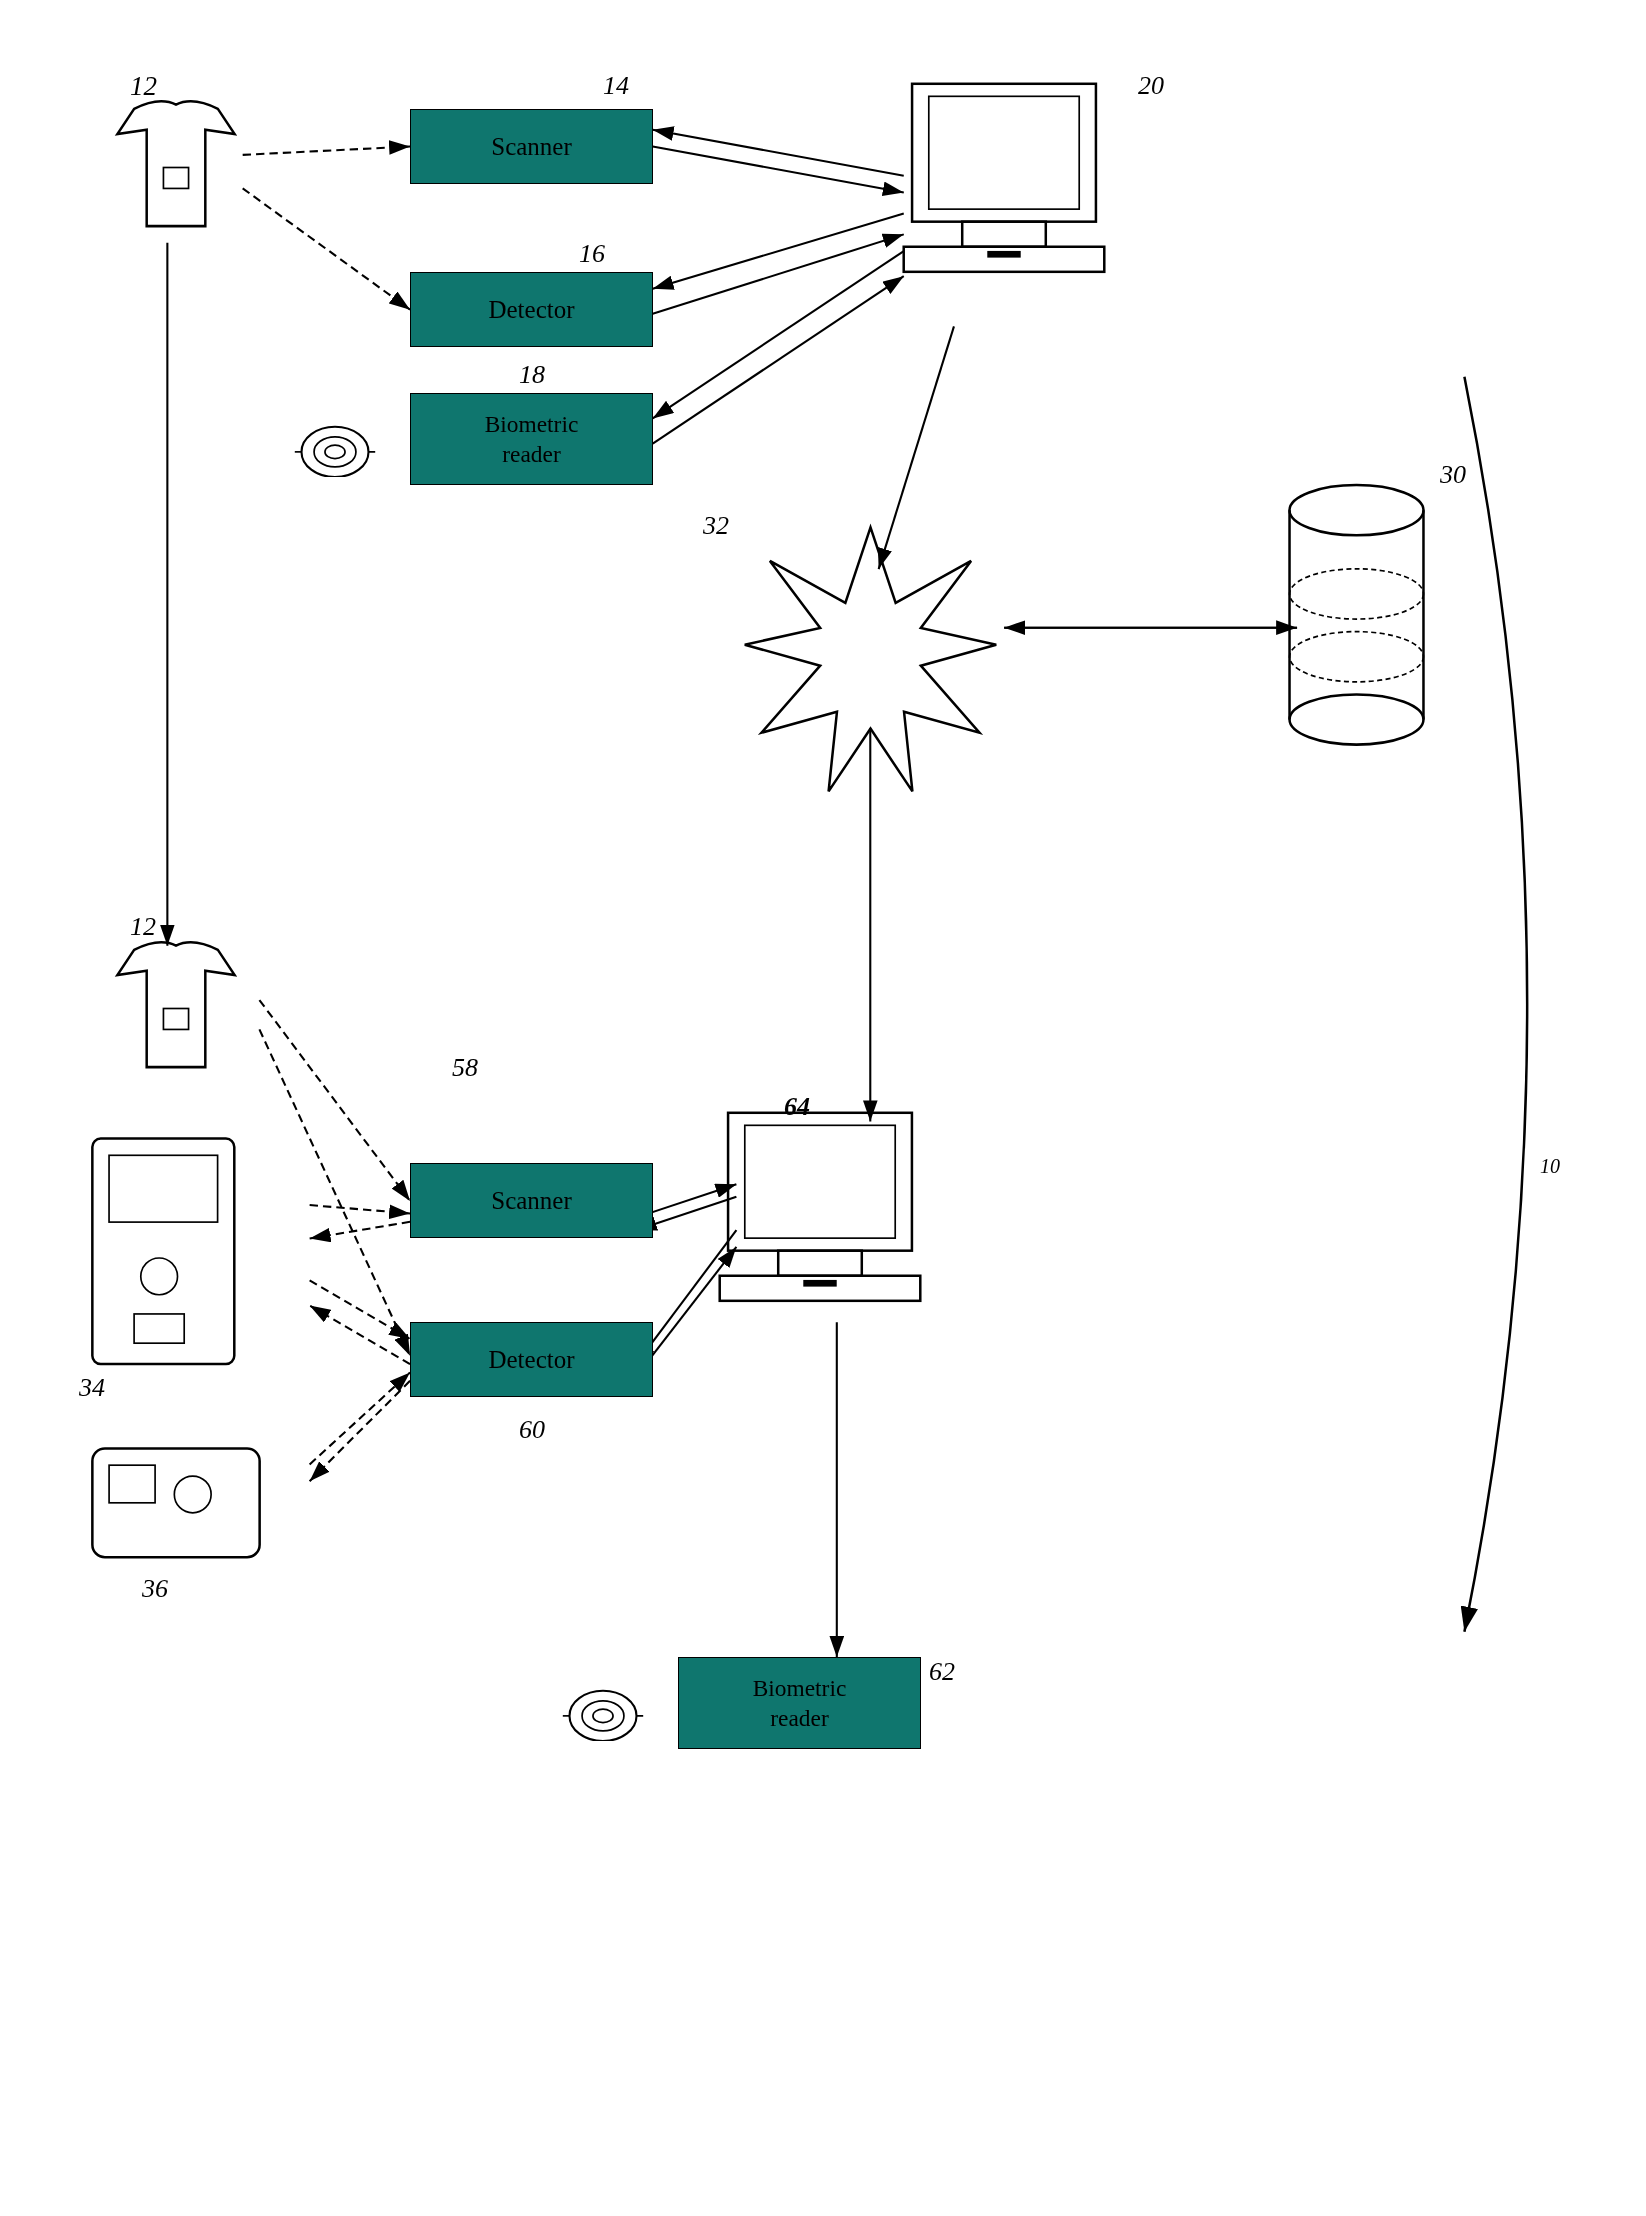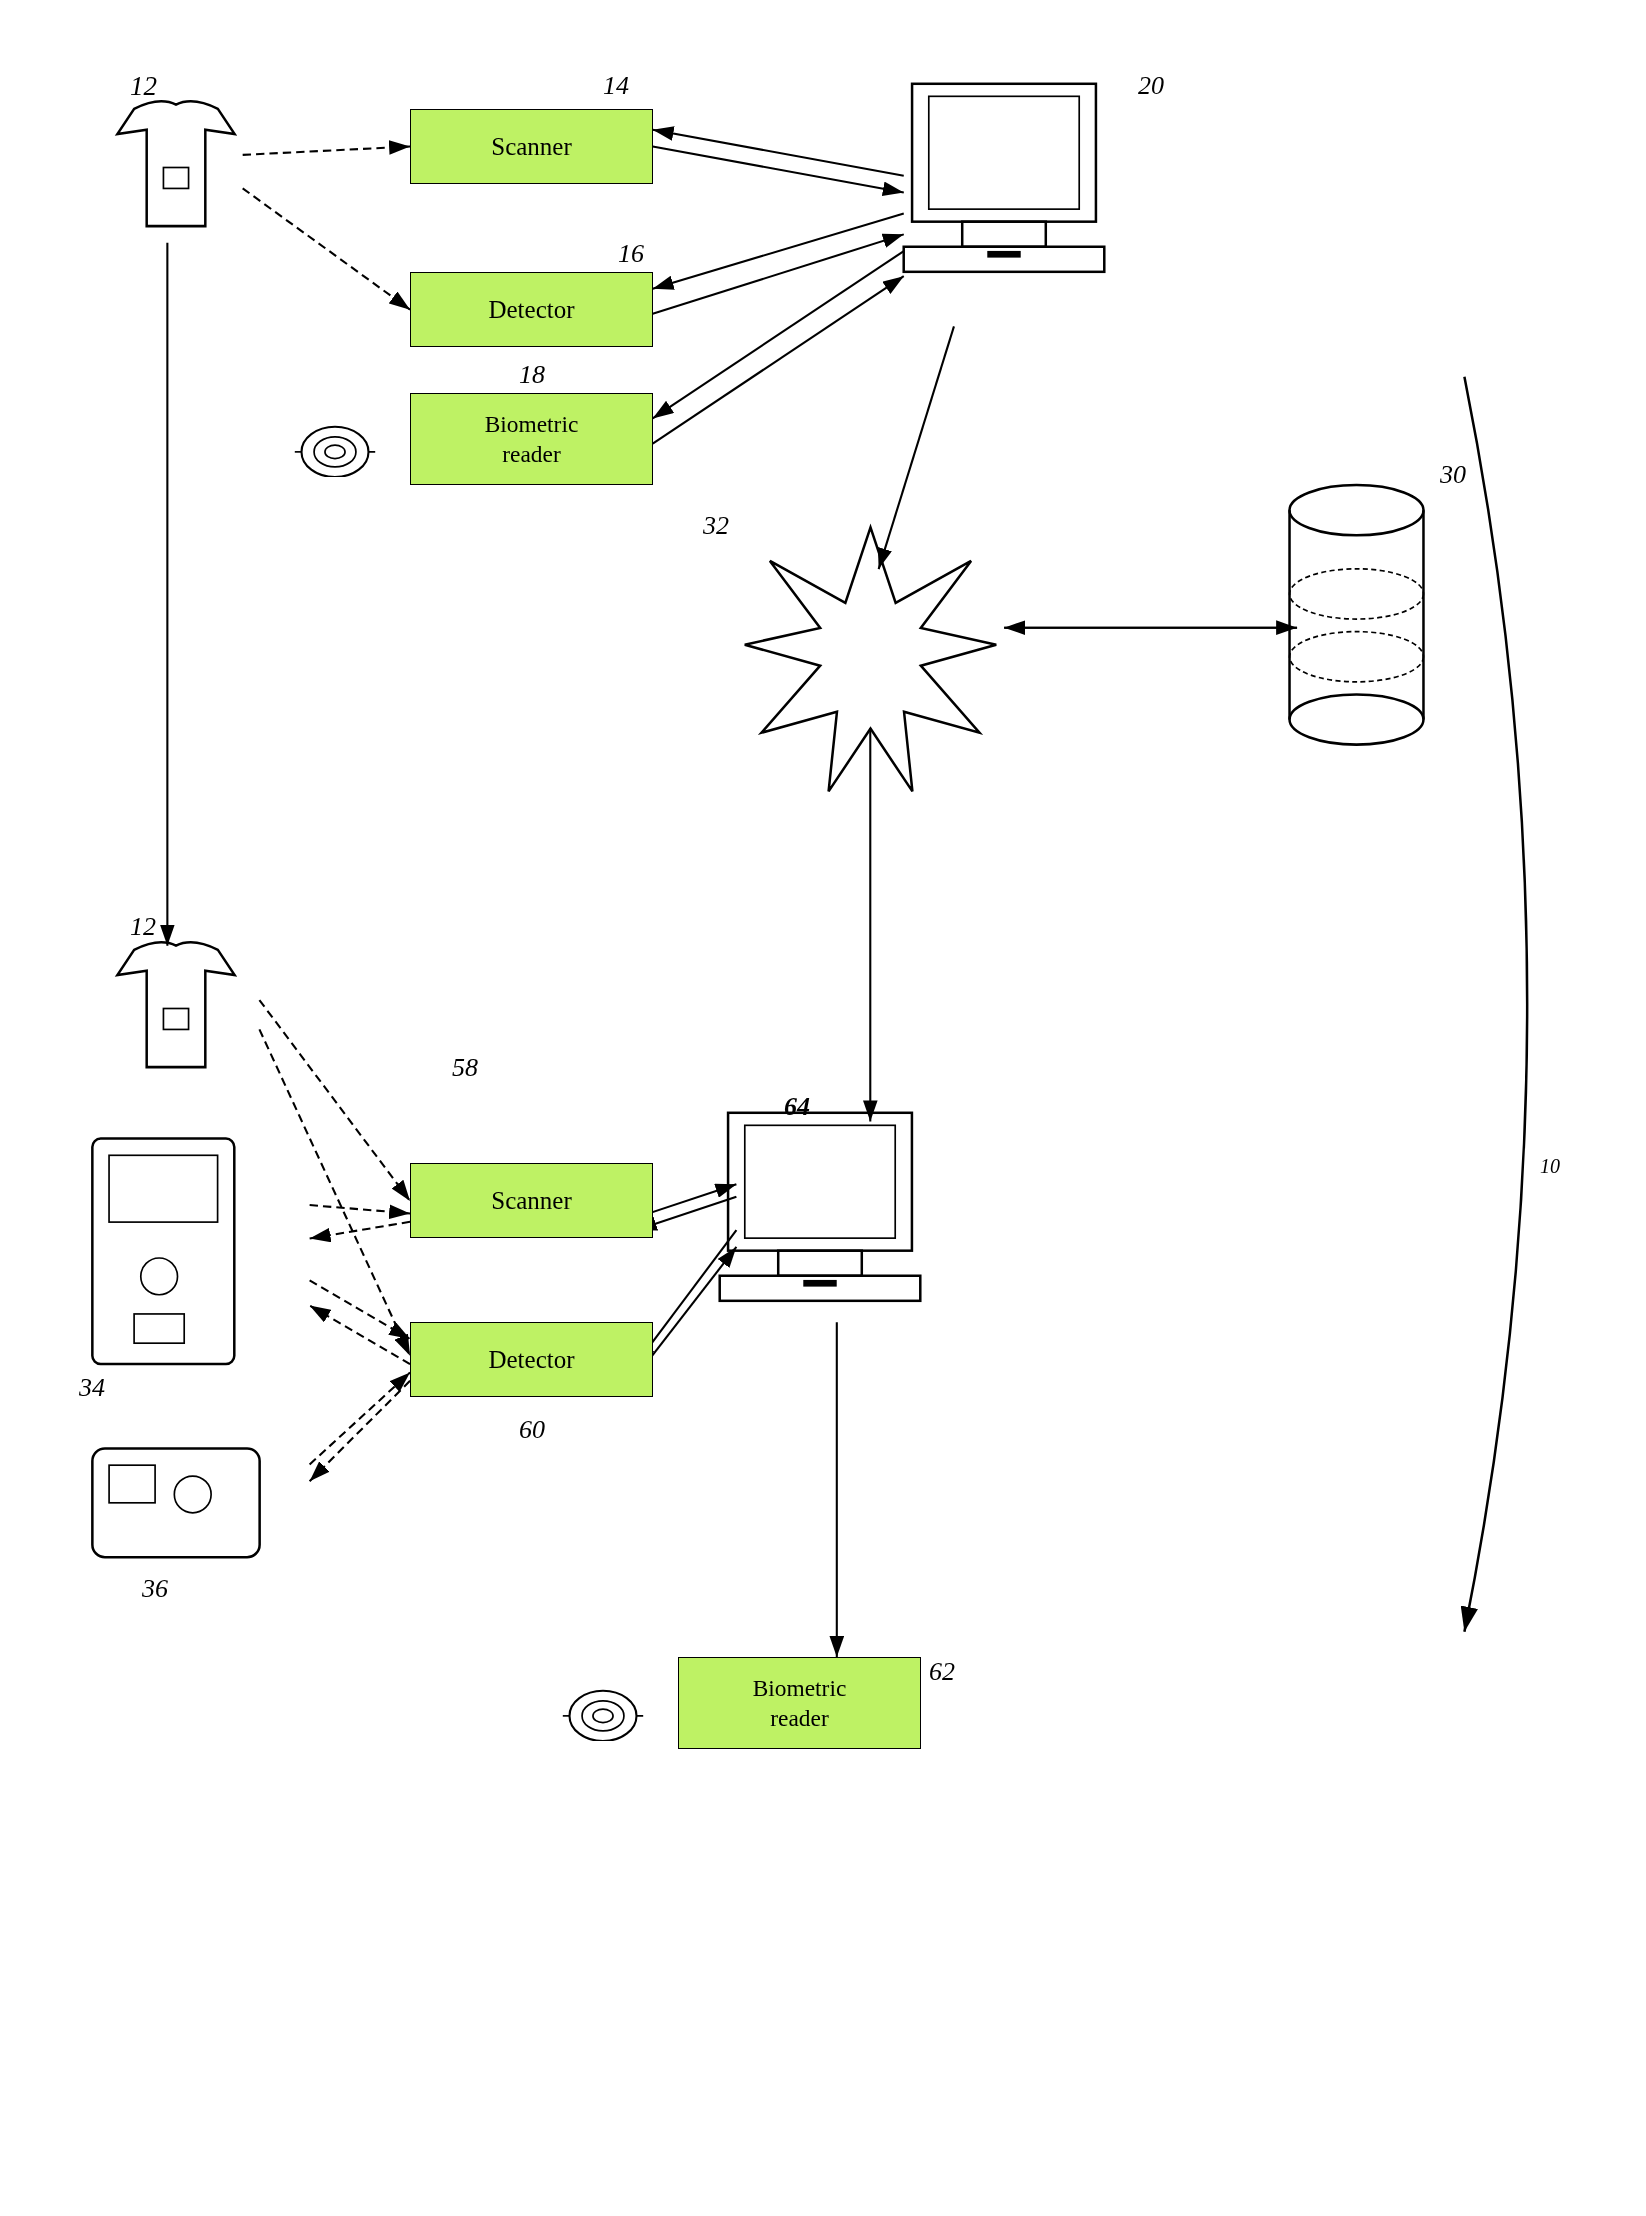"Scanner" .box { background: #bef264 -> #0f766e }
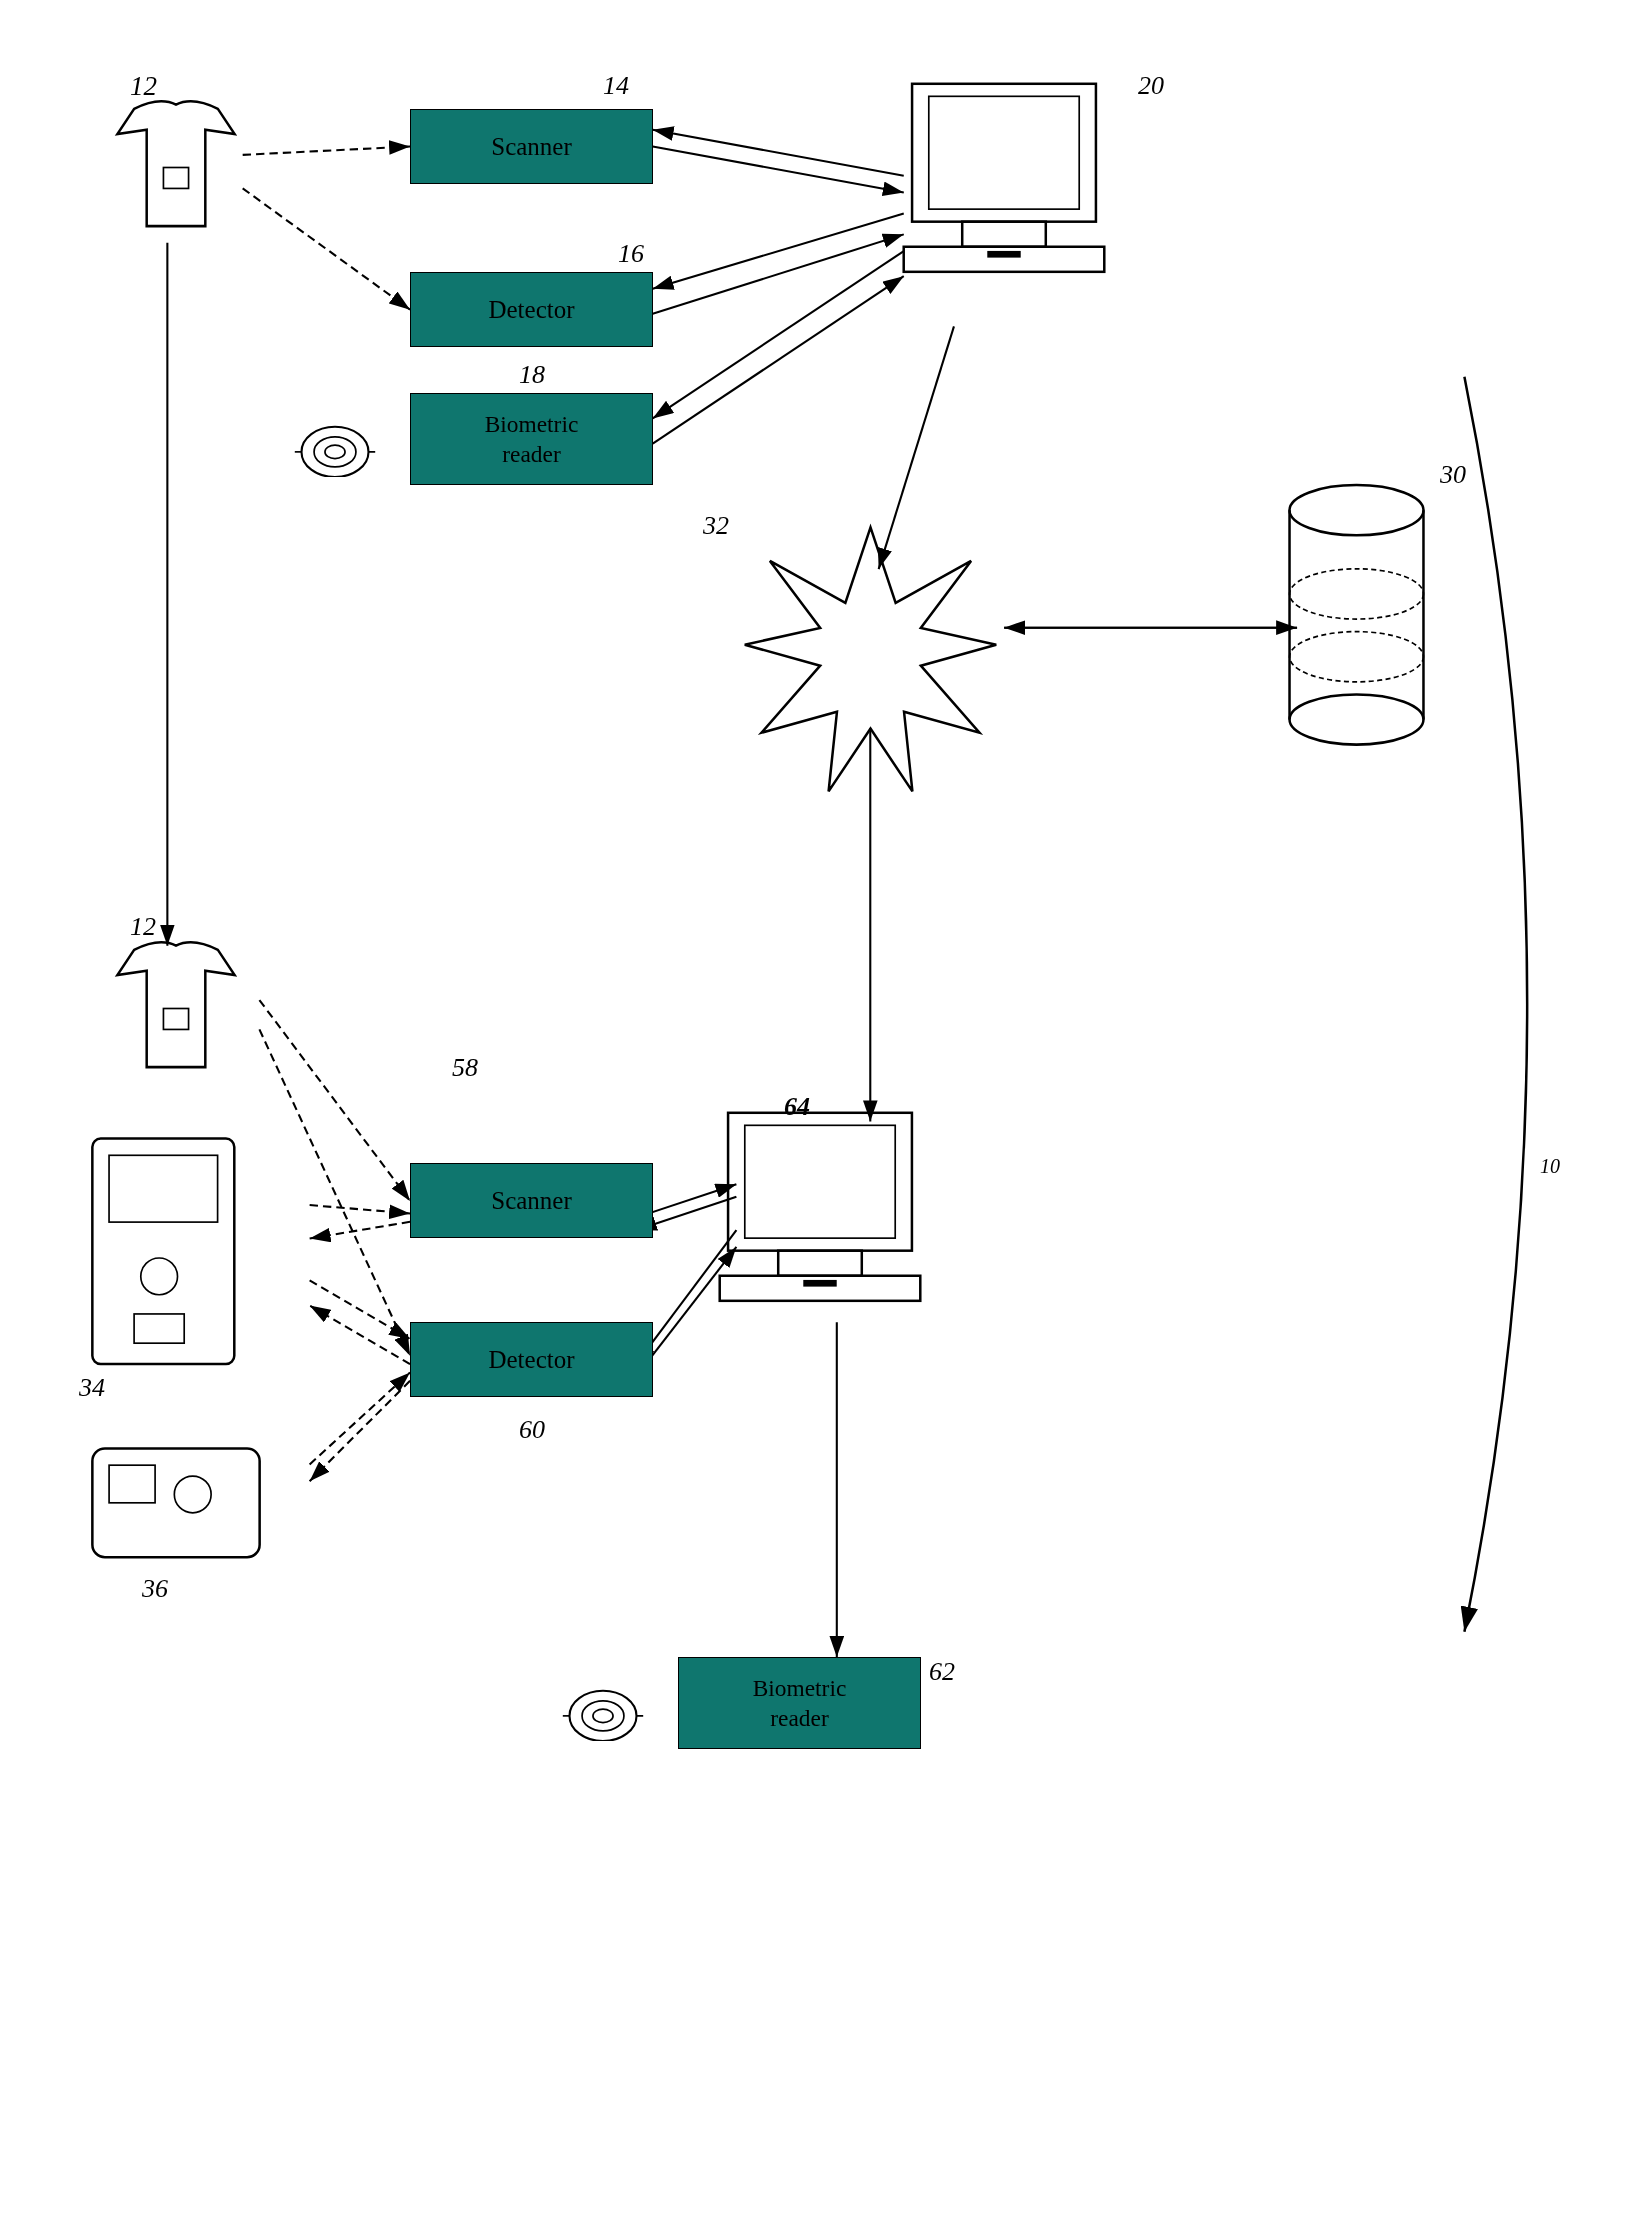"16" div.label { left: 618px -> 579px }
